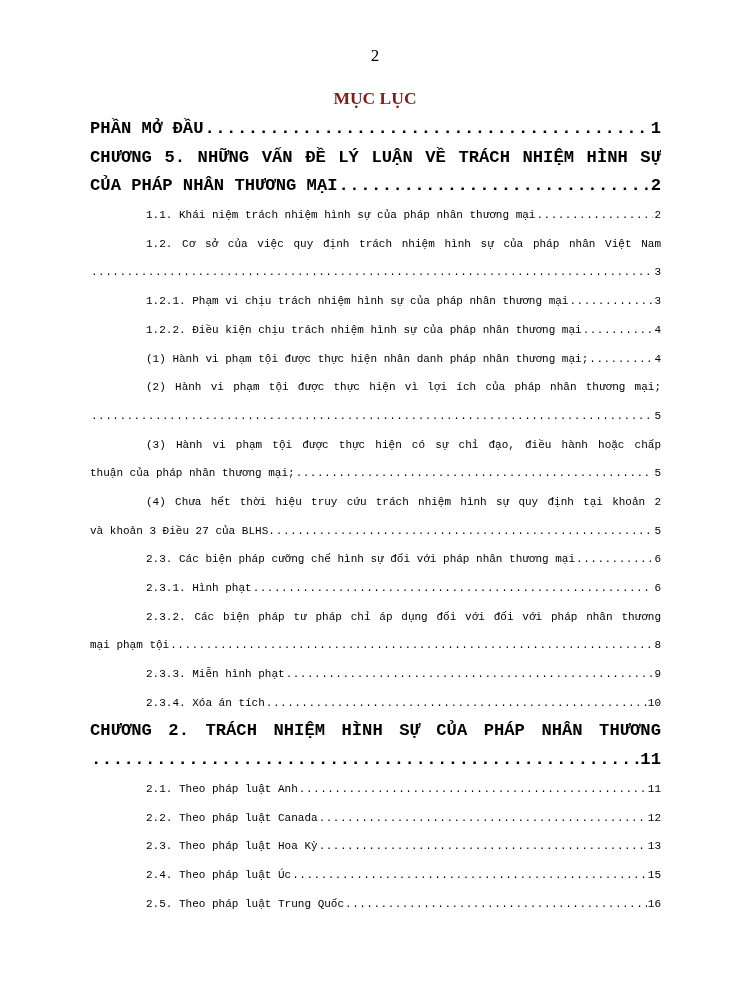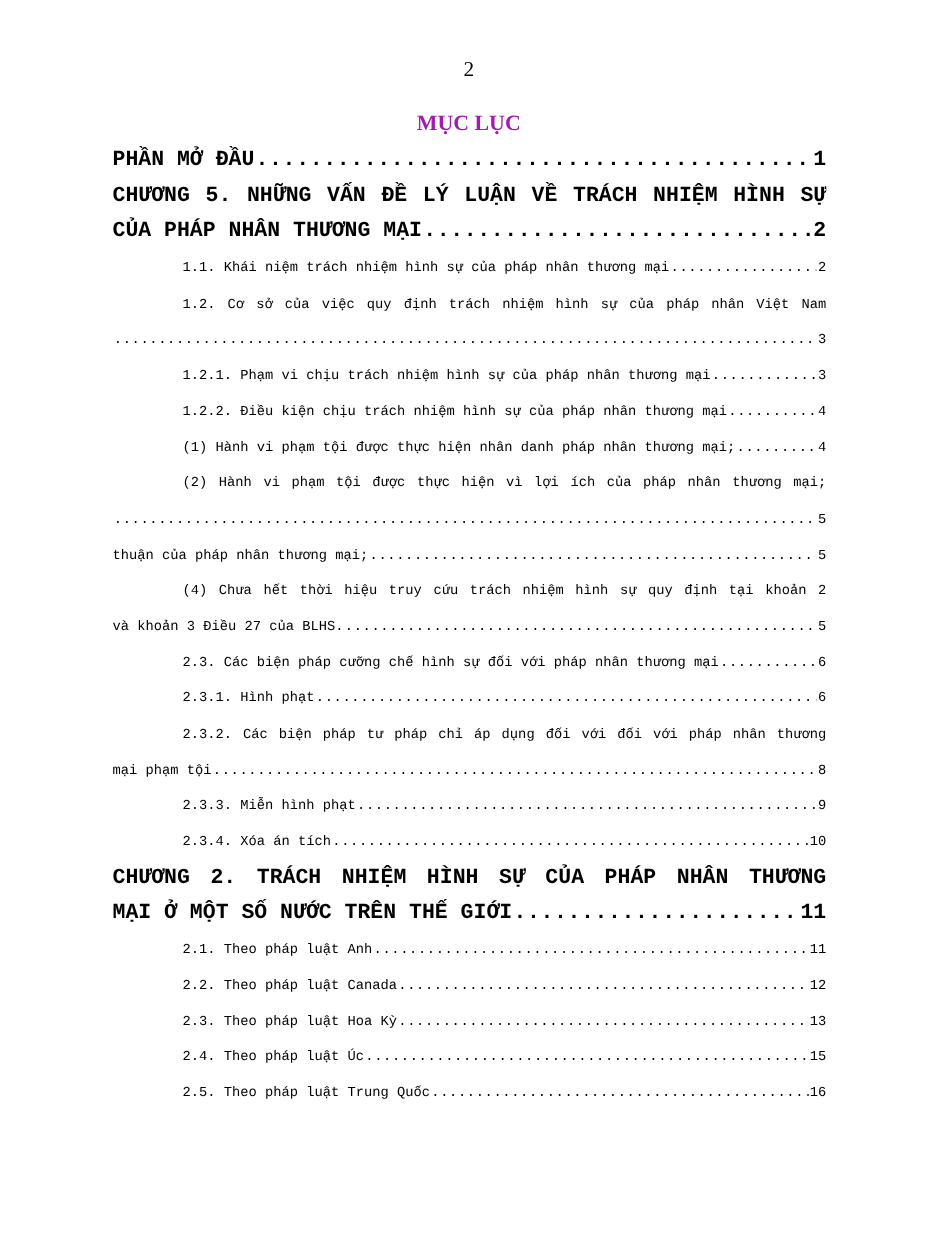"MỤC LỤC" .toc-title { color: #a21caf -> #7f1d1d }
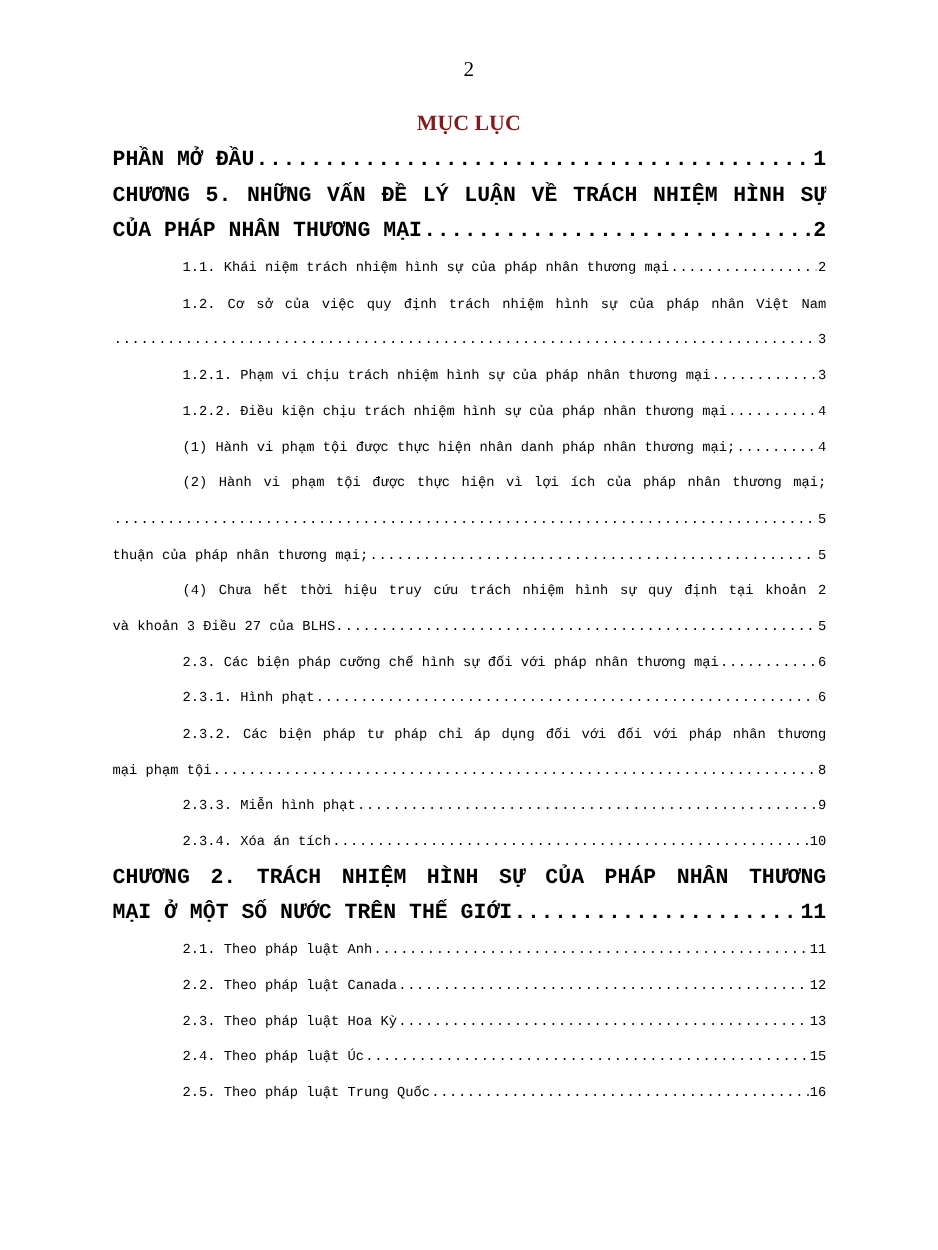"(3) Hành vi phạm tội" div.line { html: none -> <div><span>(3) Hành vi phạm tội được thực hiện có sự chỉ đạo, điều hành hoặc chấp</span></div> }
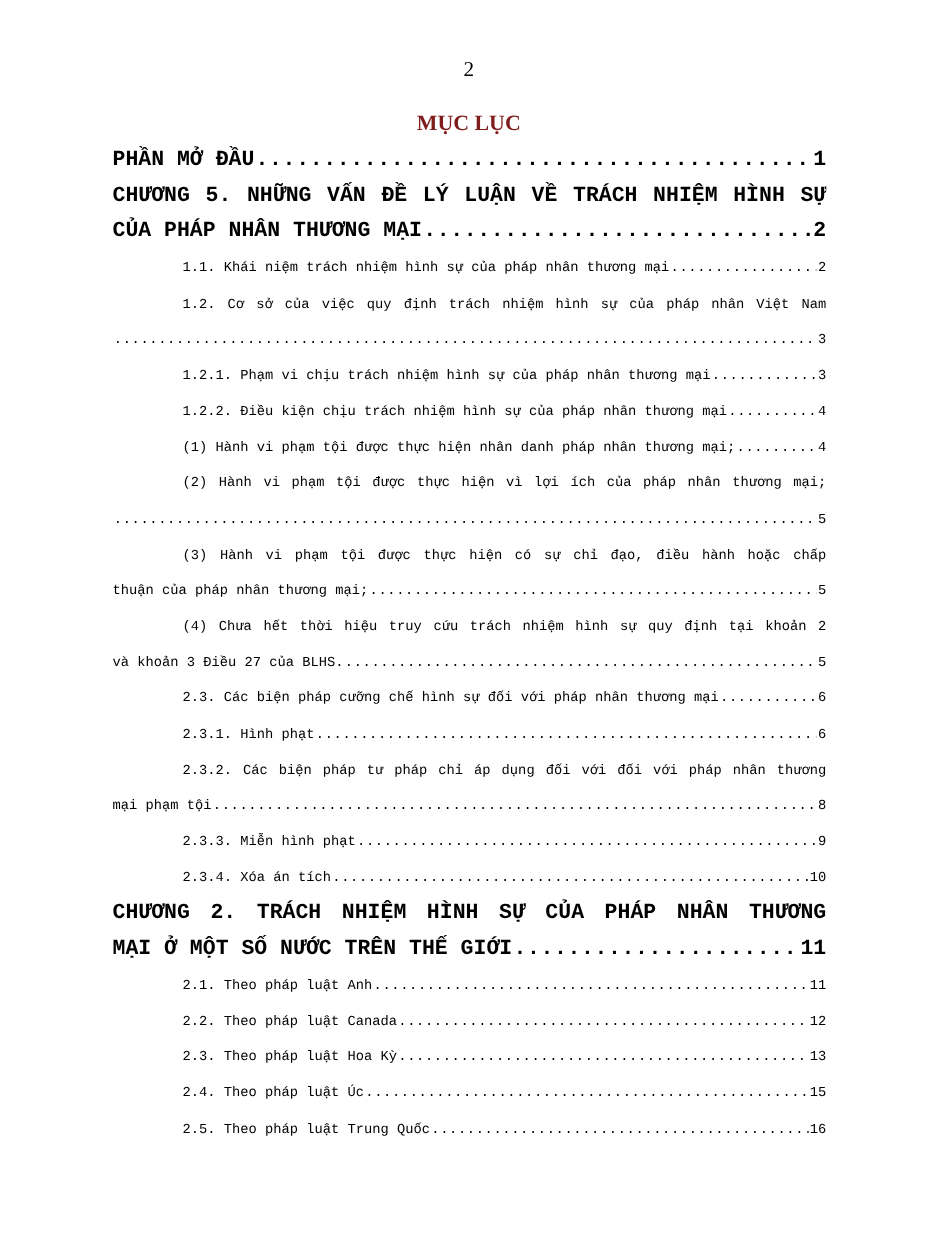"MẠI Ở MỘT SỐ NƯỚC" span.txt { html: <span>MẠI Ở MỘT SỐ NƯỚC TRÊN THẾ GIỚI</span> -> none }
